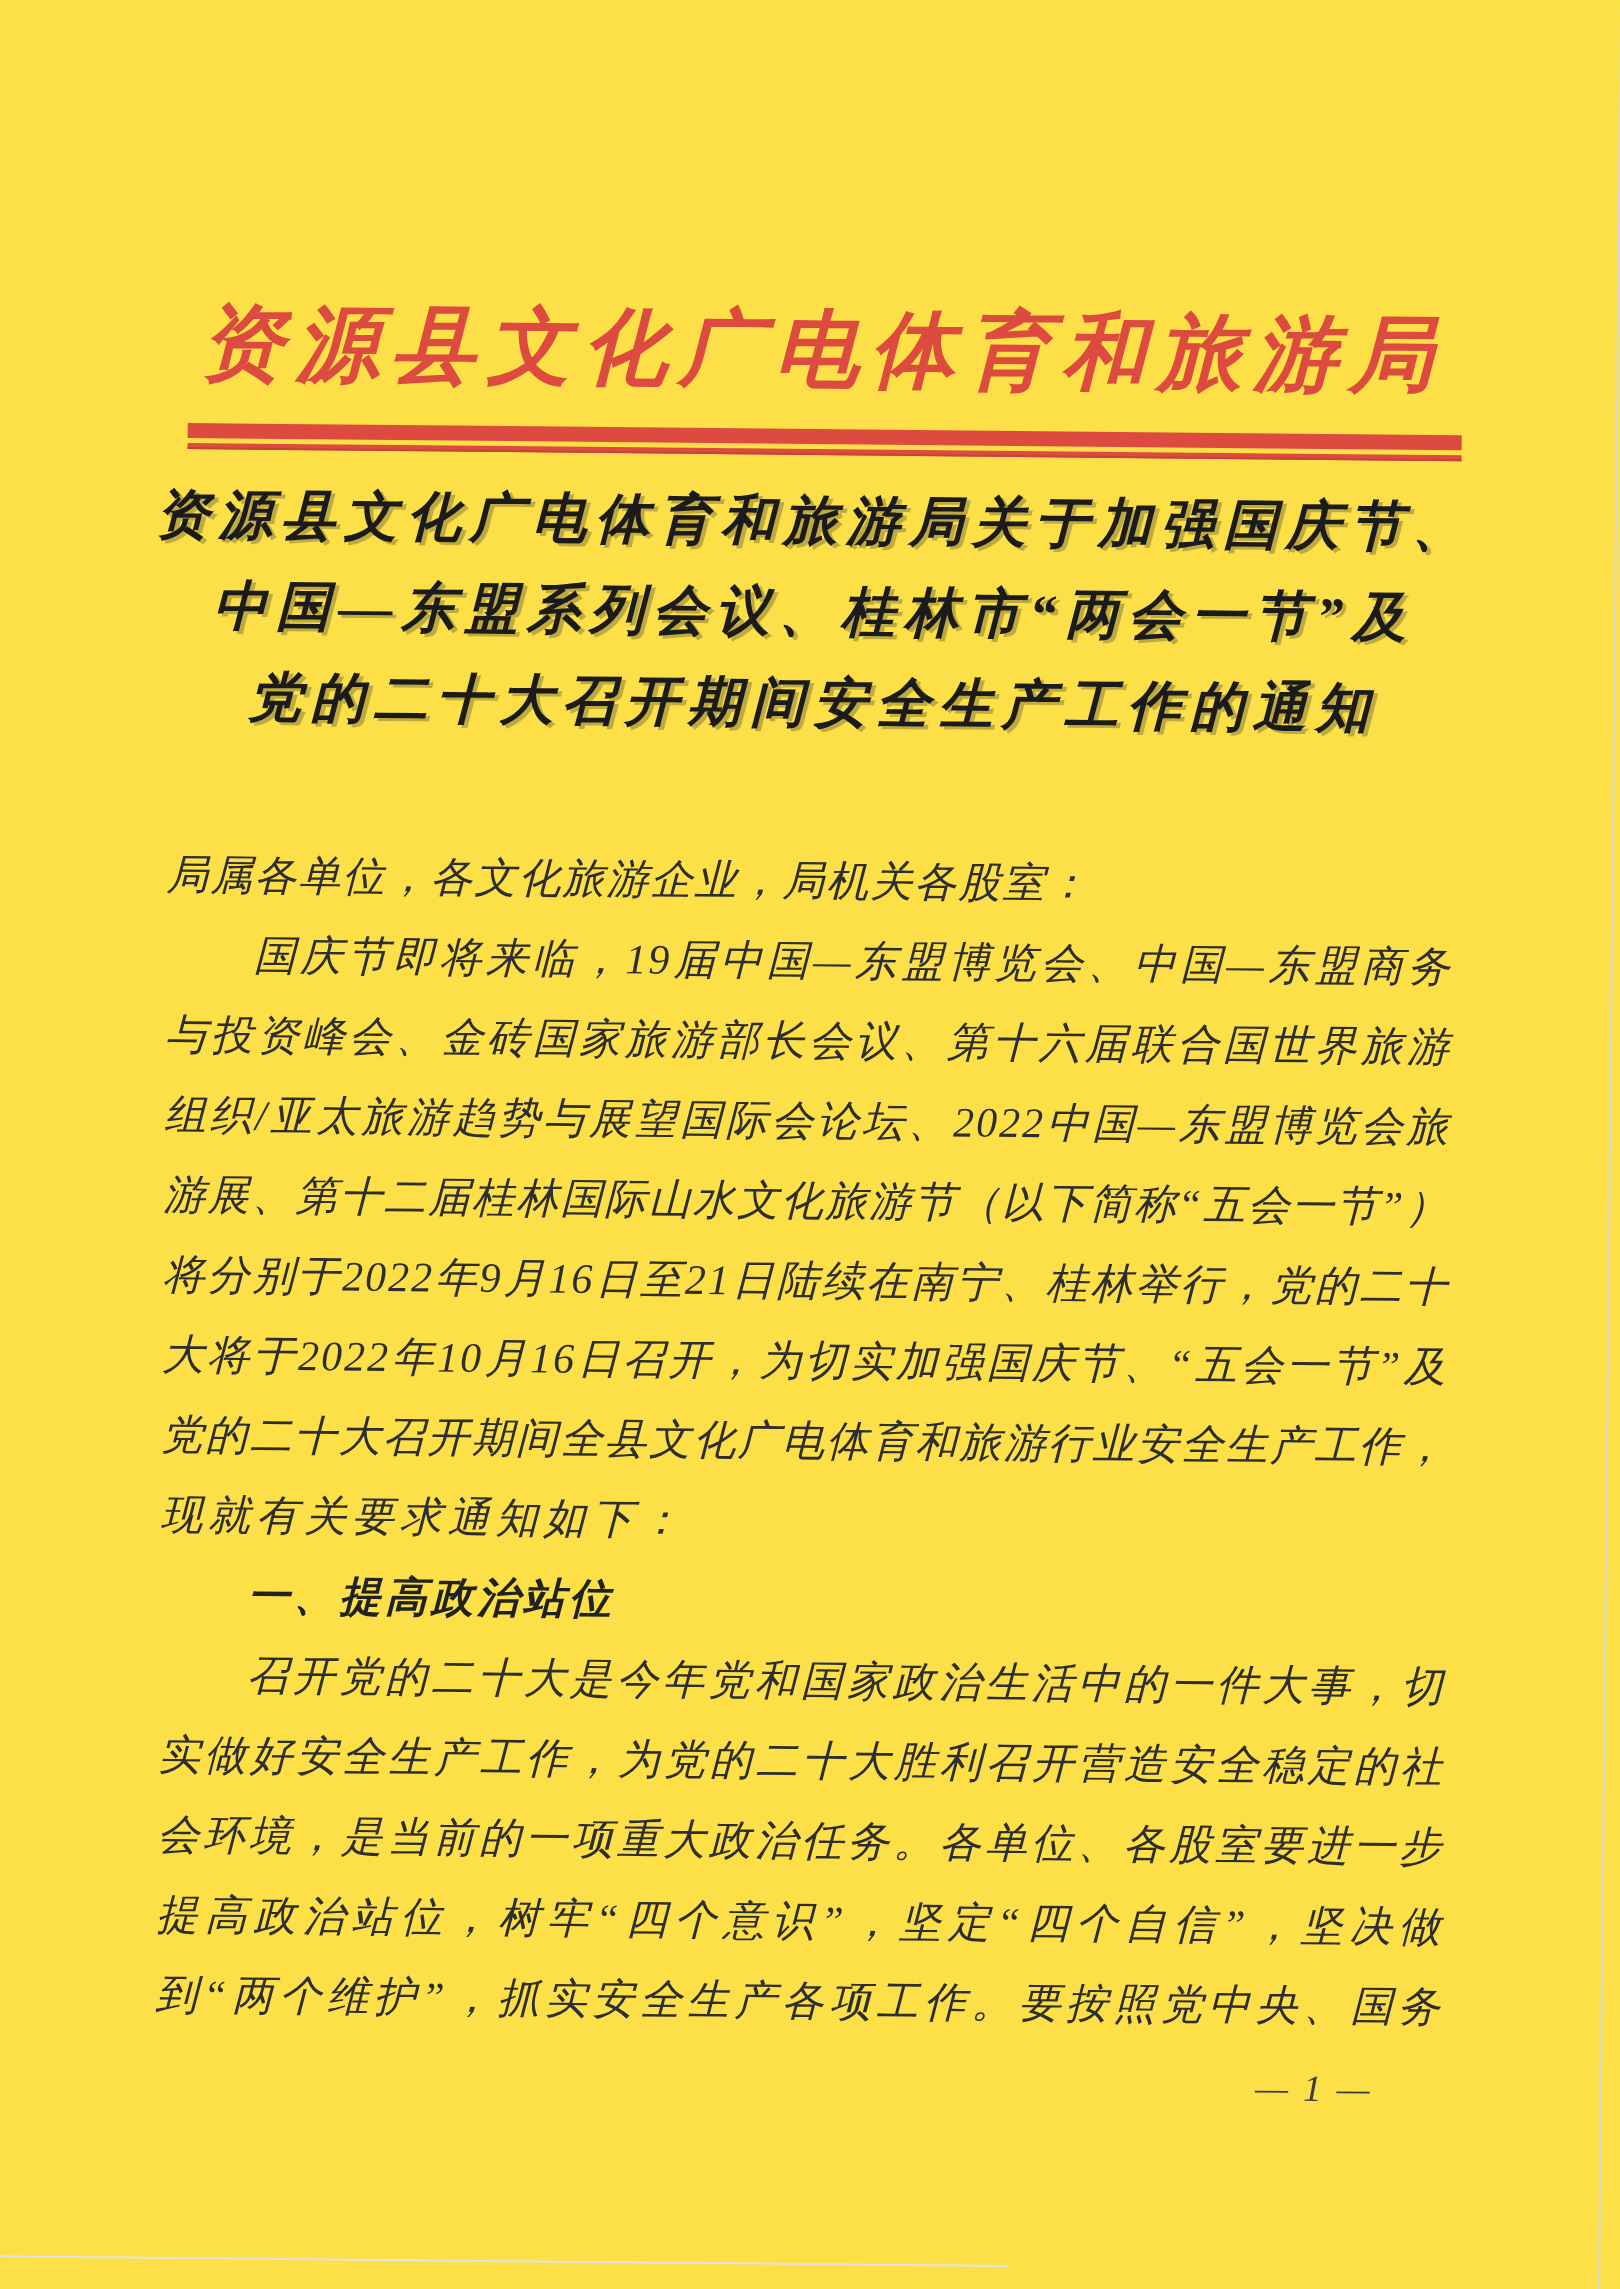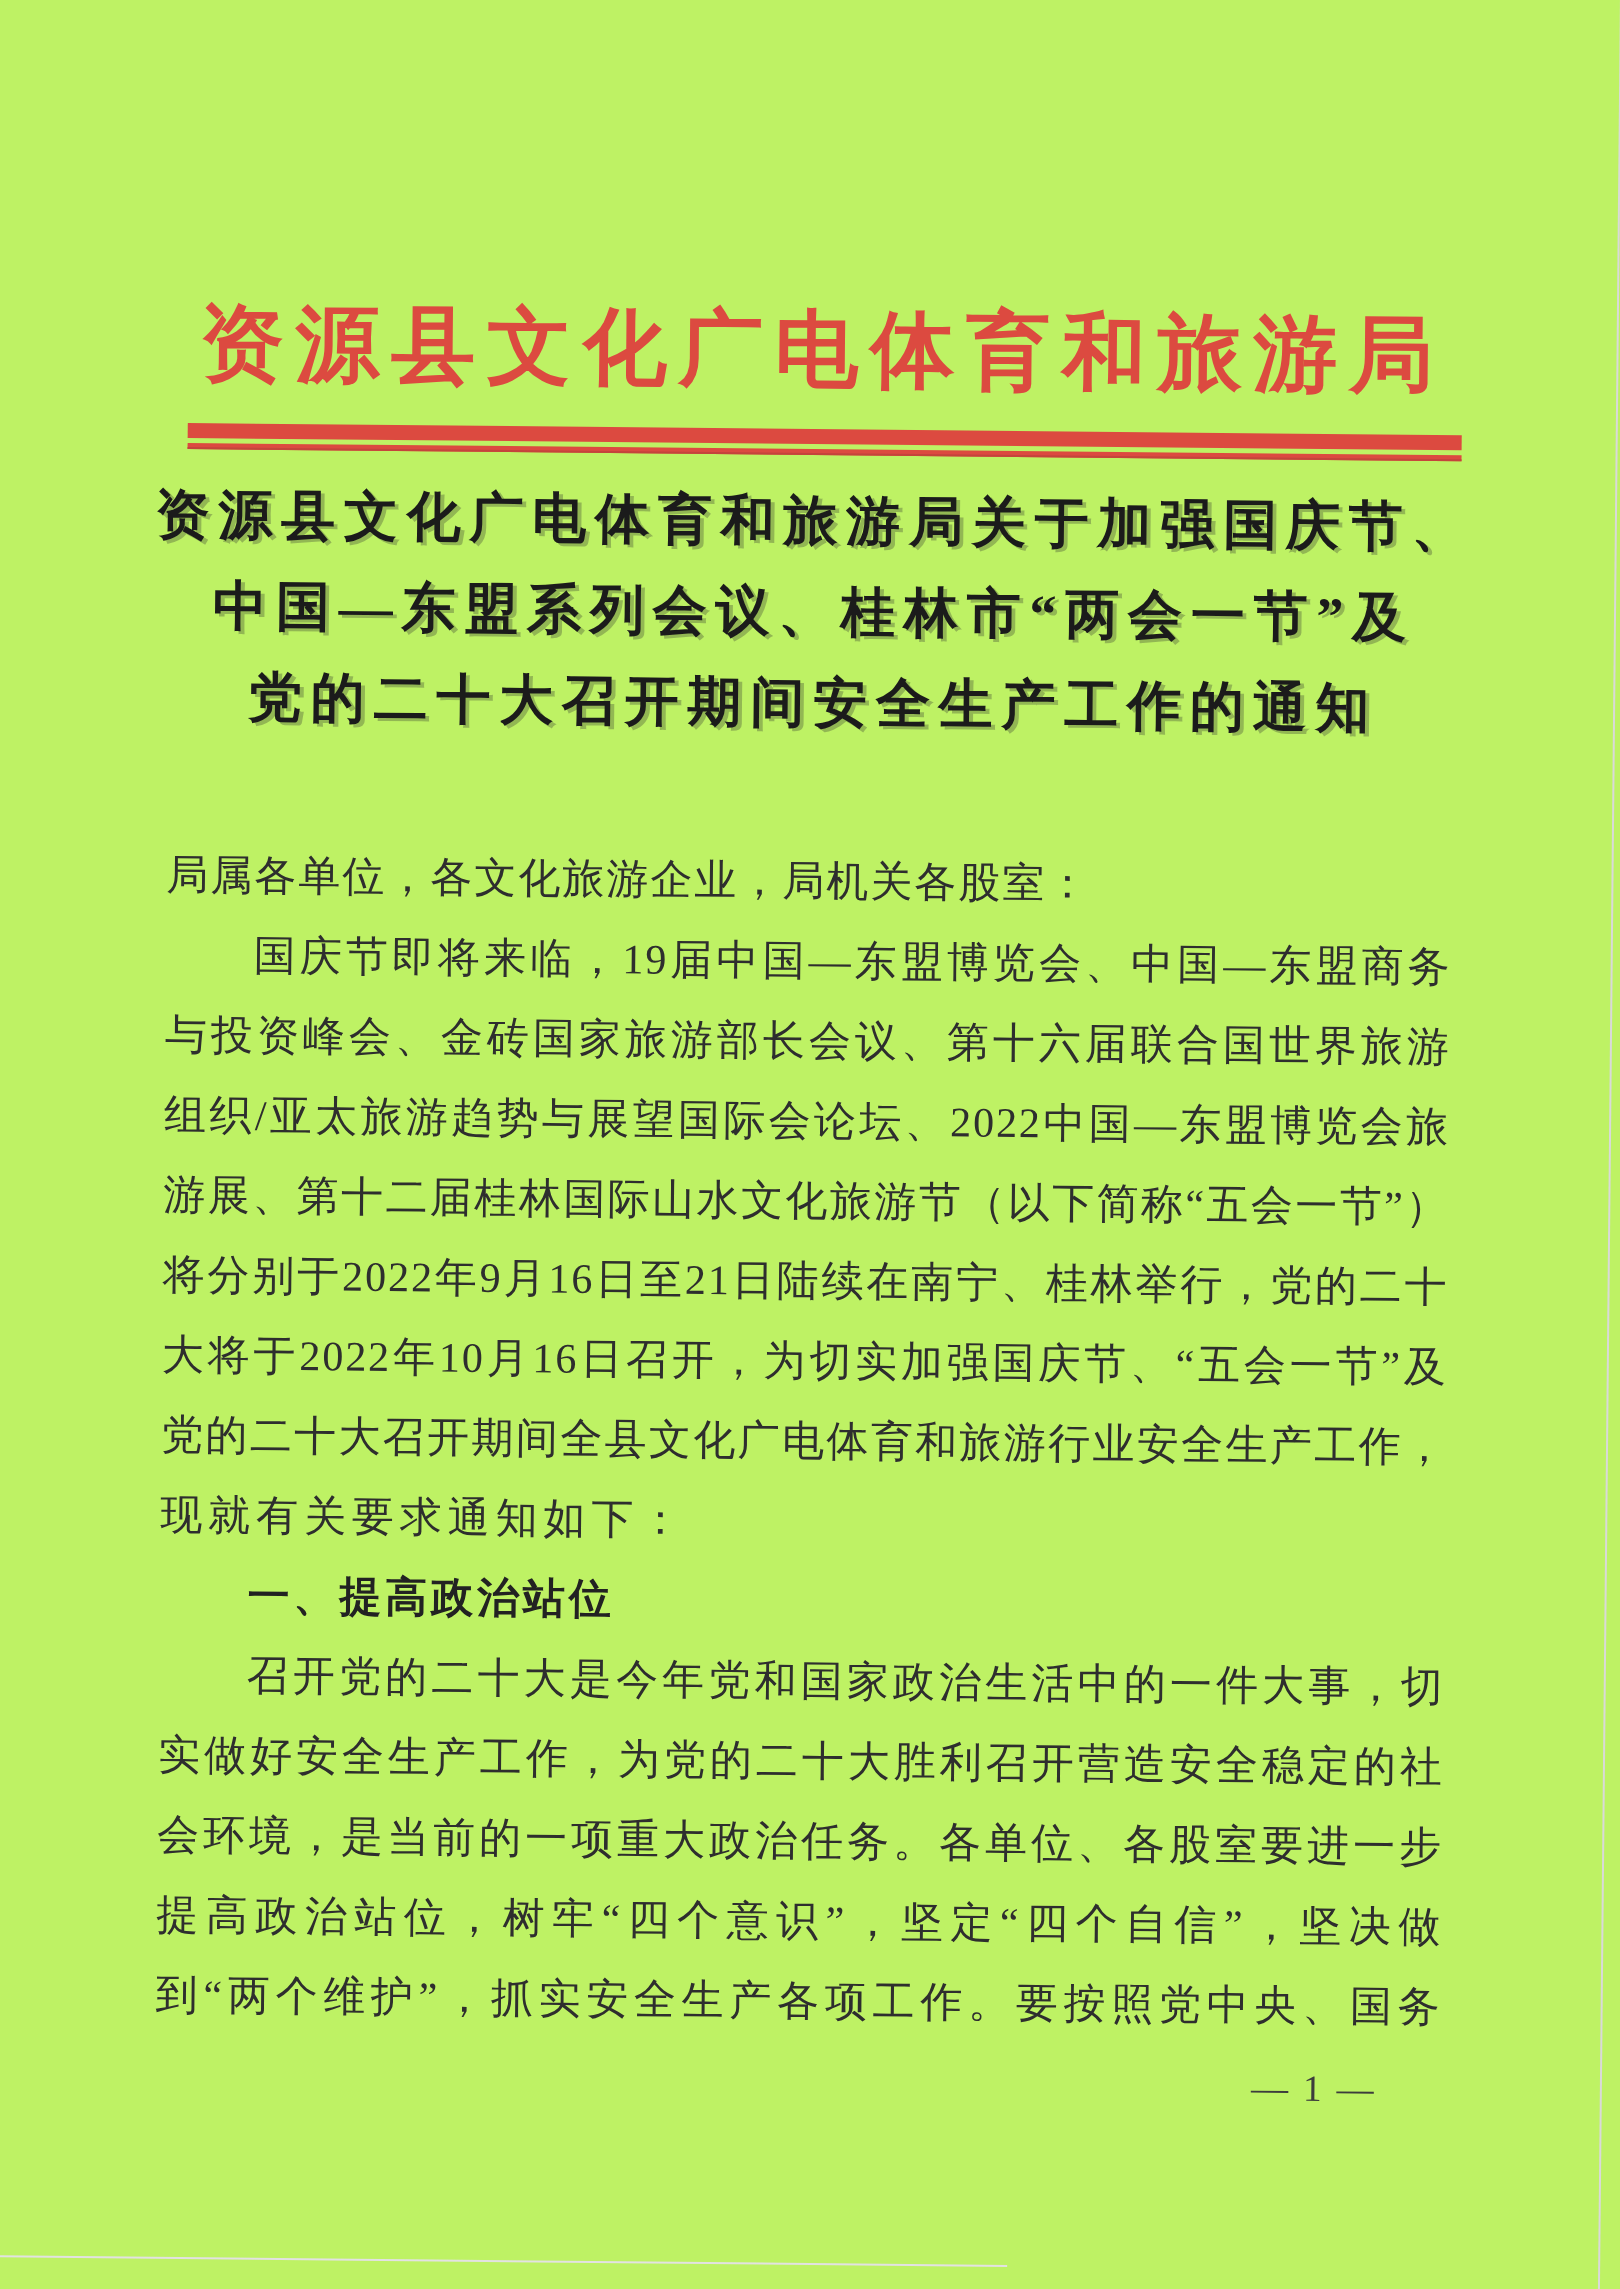"资源县文化广电体育和旅游局" .sheet { background: #bef264 -> #fde047; font-style: none -> italic }
